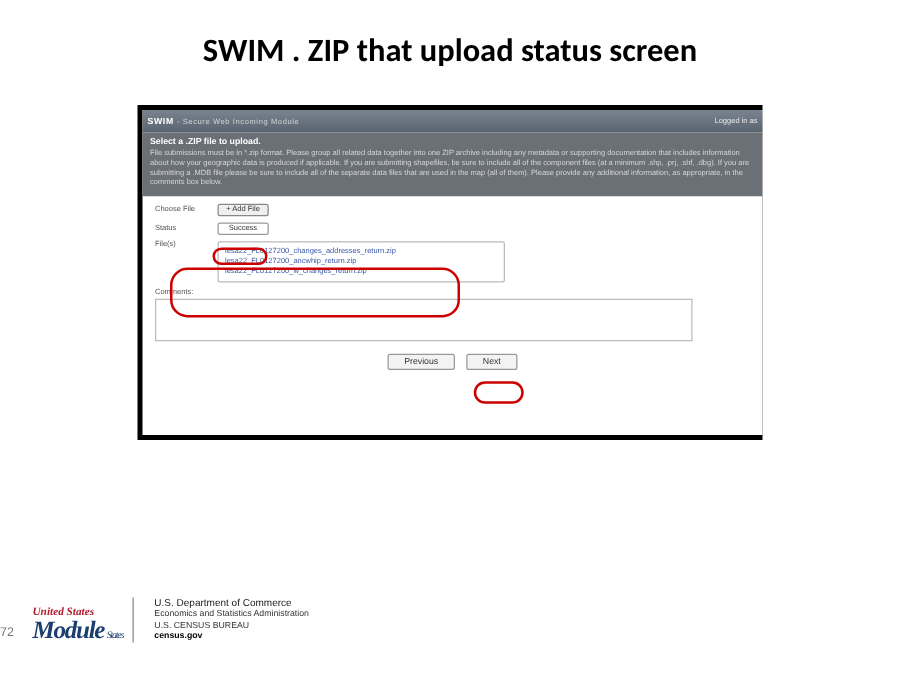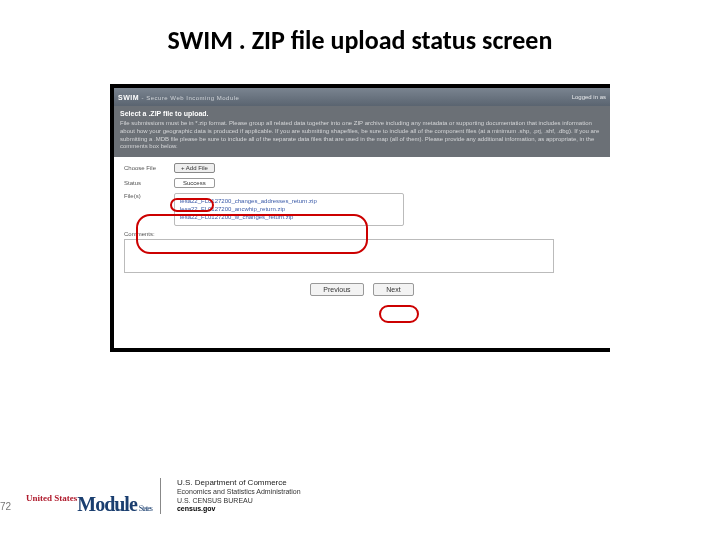"SWIM . ZIP file upload" h1.slide-title { text: file -> that }
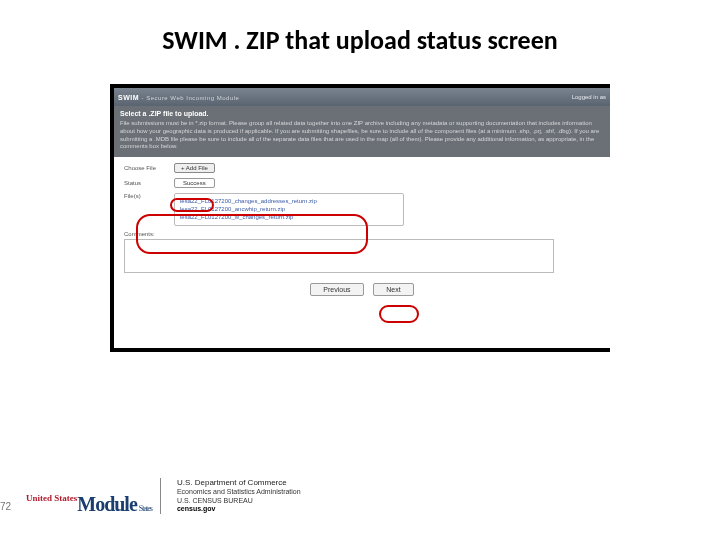"United States" .census-logo { flex-direction: none -> column; font-style: none -> italic }
